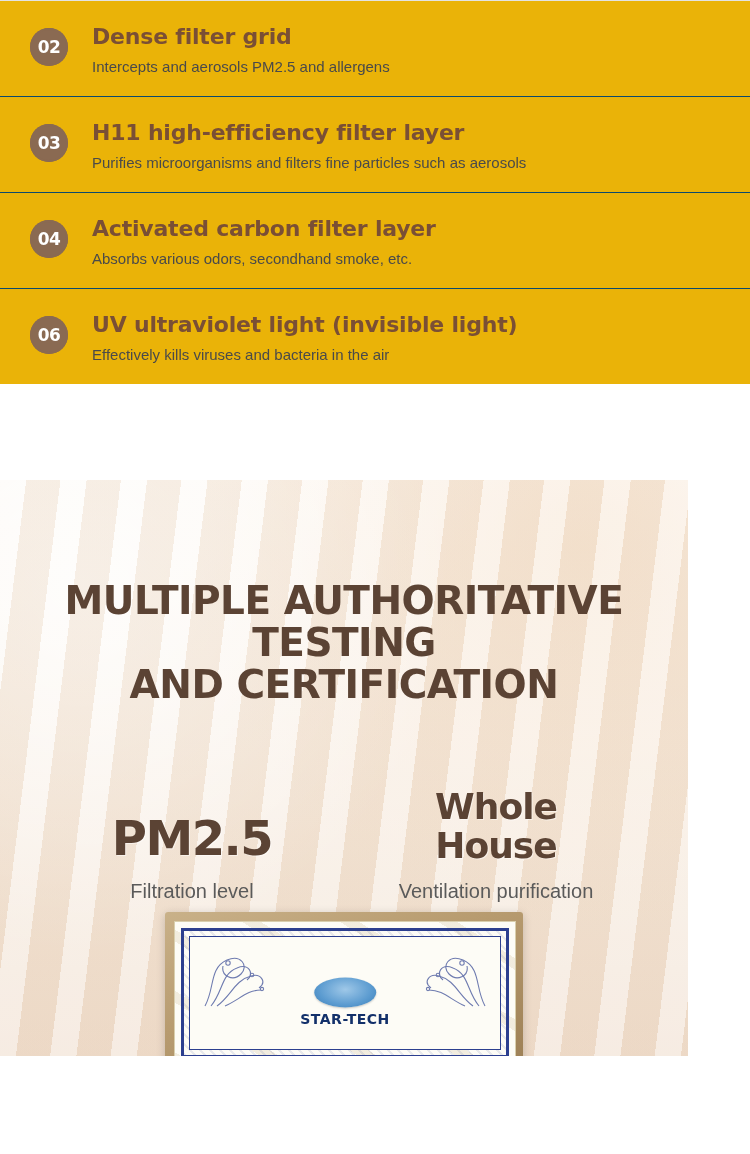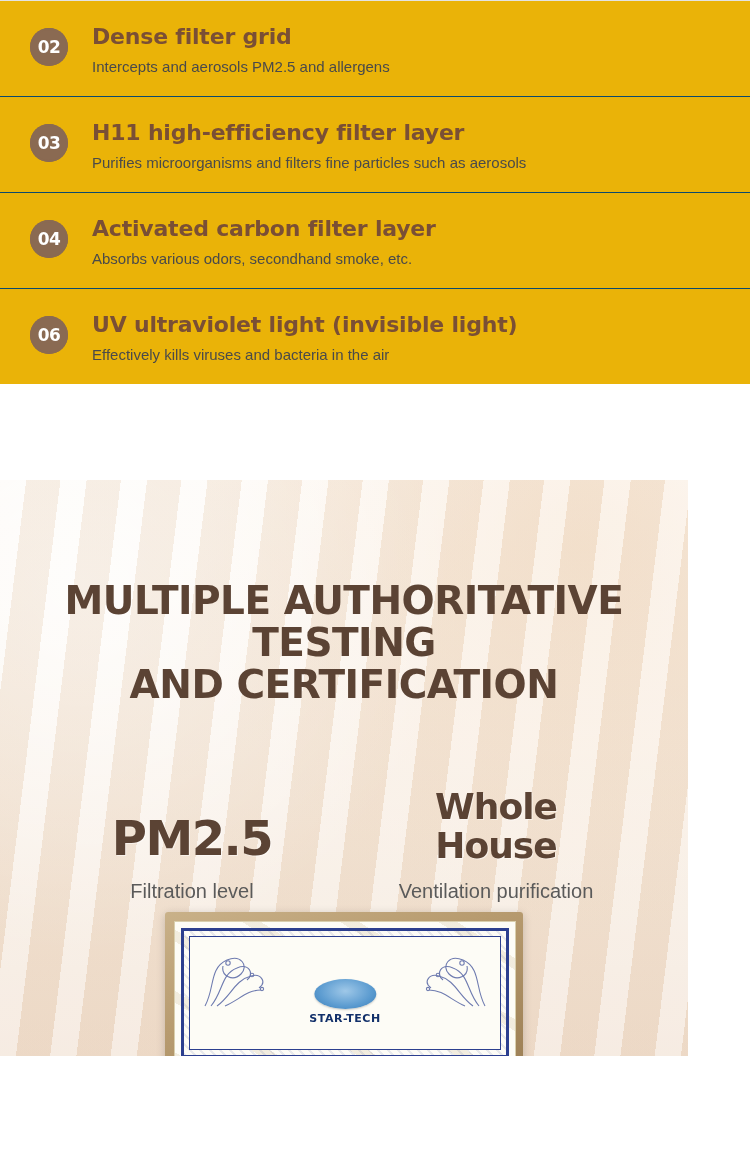"STAR-TECH" .cert-logo-text { font-size: 11px -> 14px }
